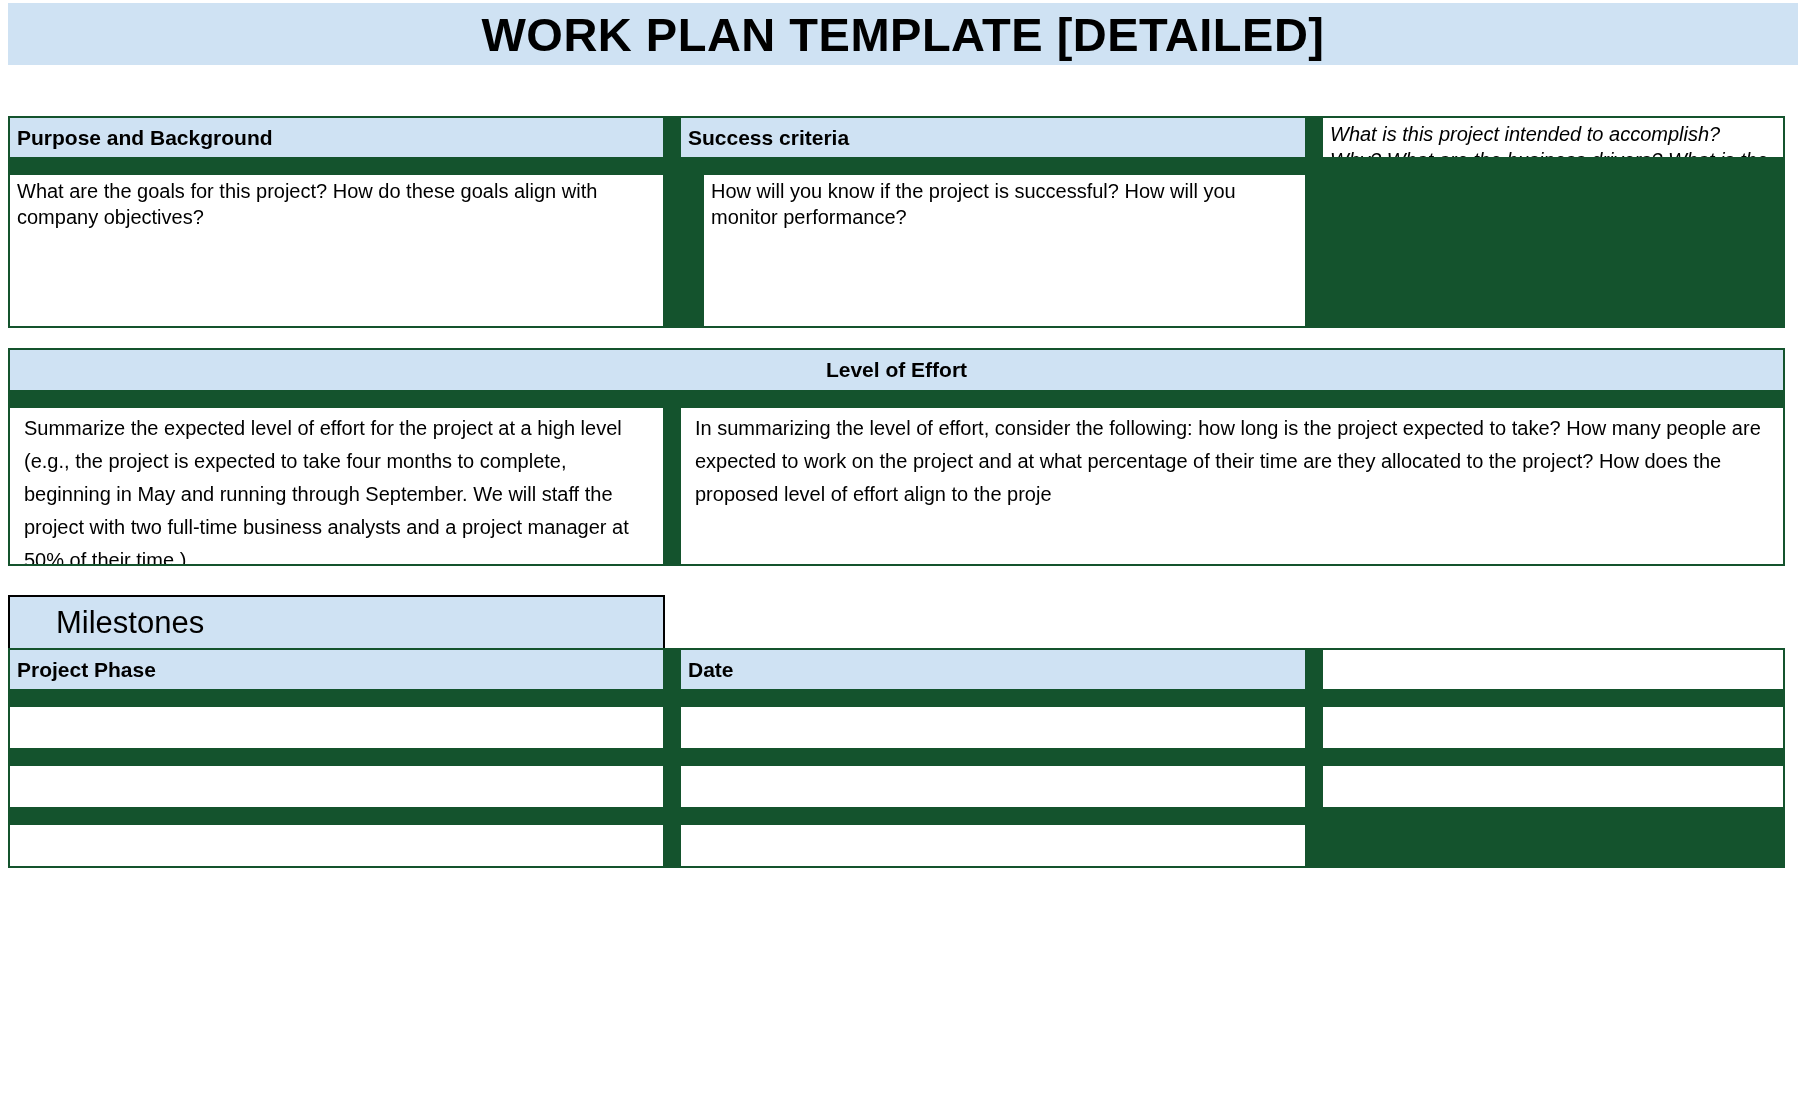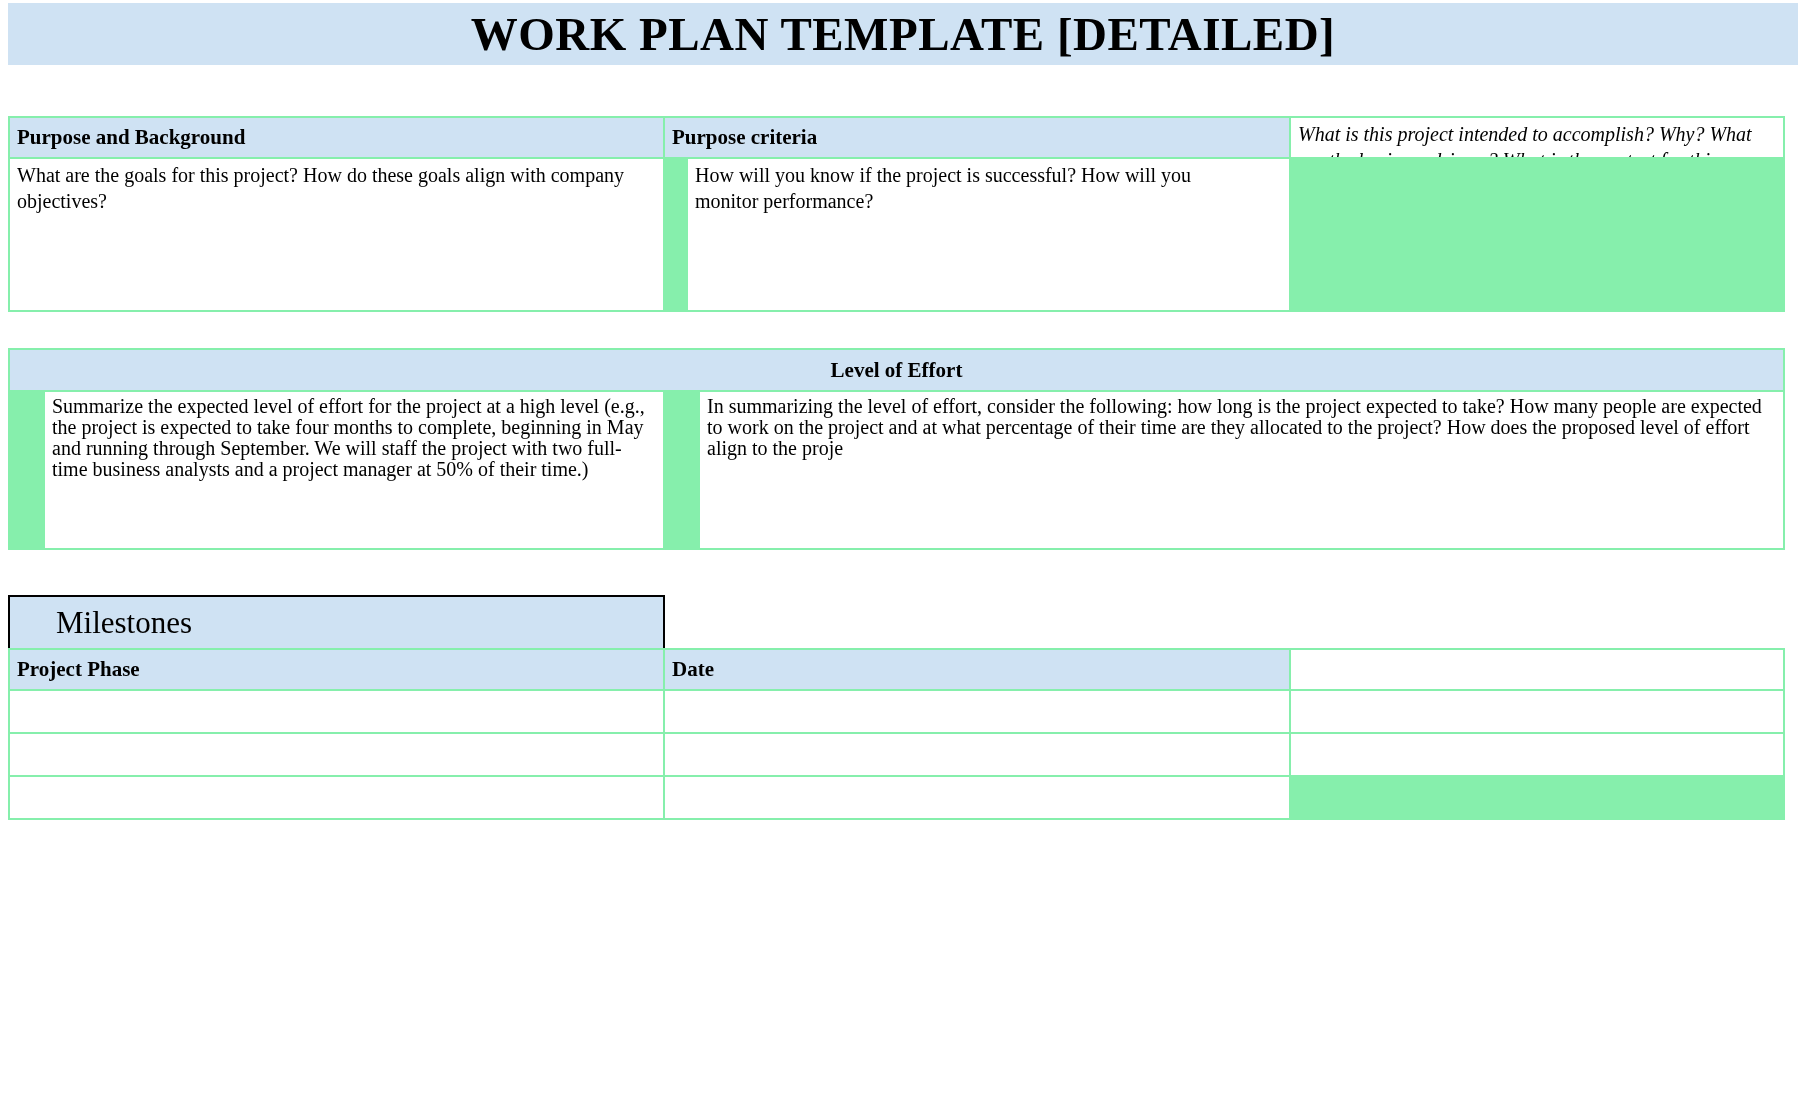"WORK PLAN TEMPLATE [DETAILED]" .page { font-family: Liberation Serif, serif -> none }
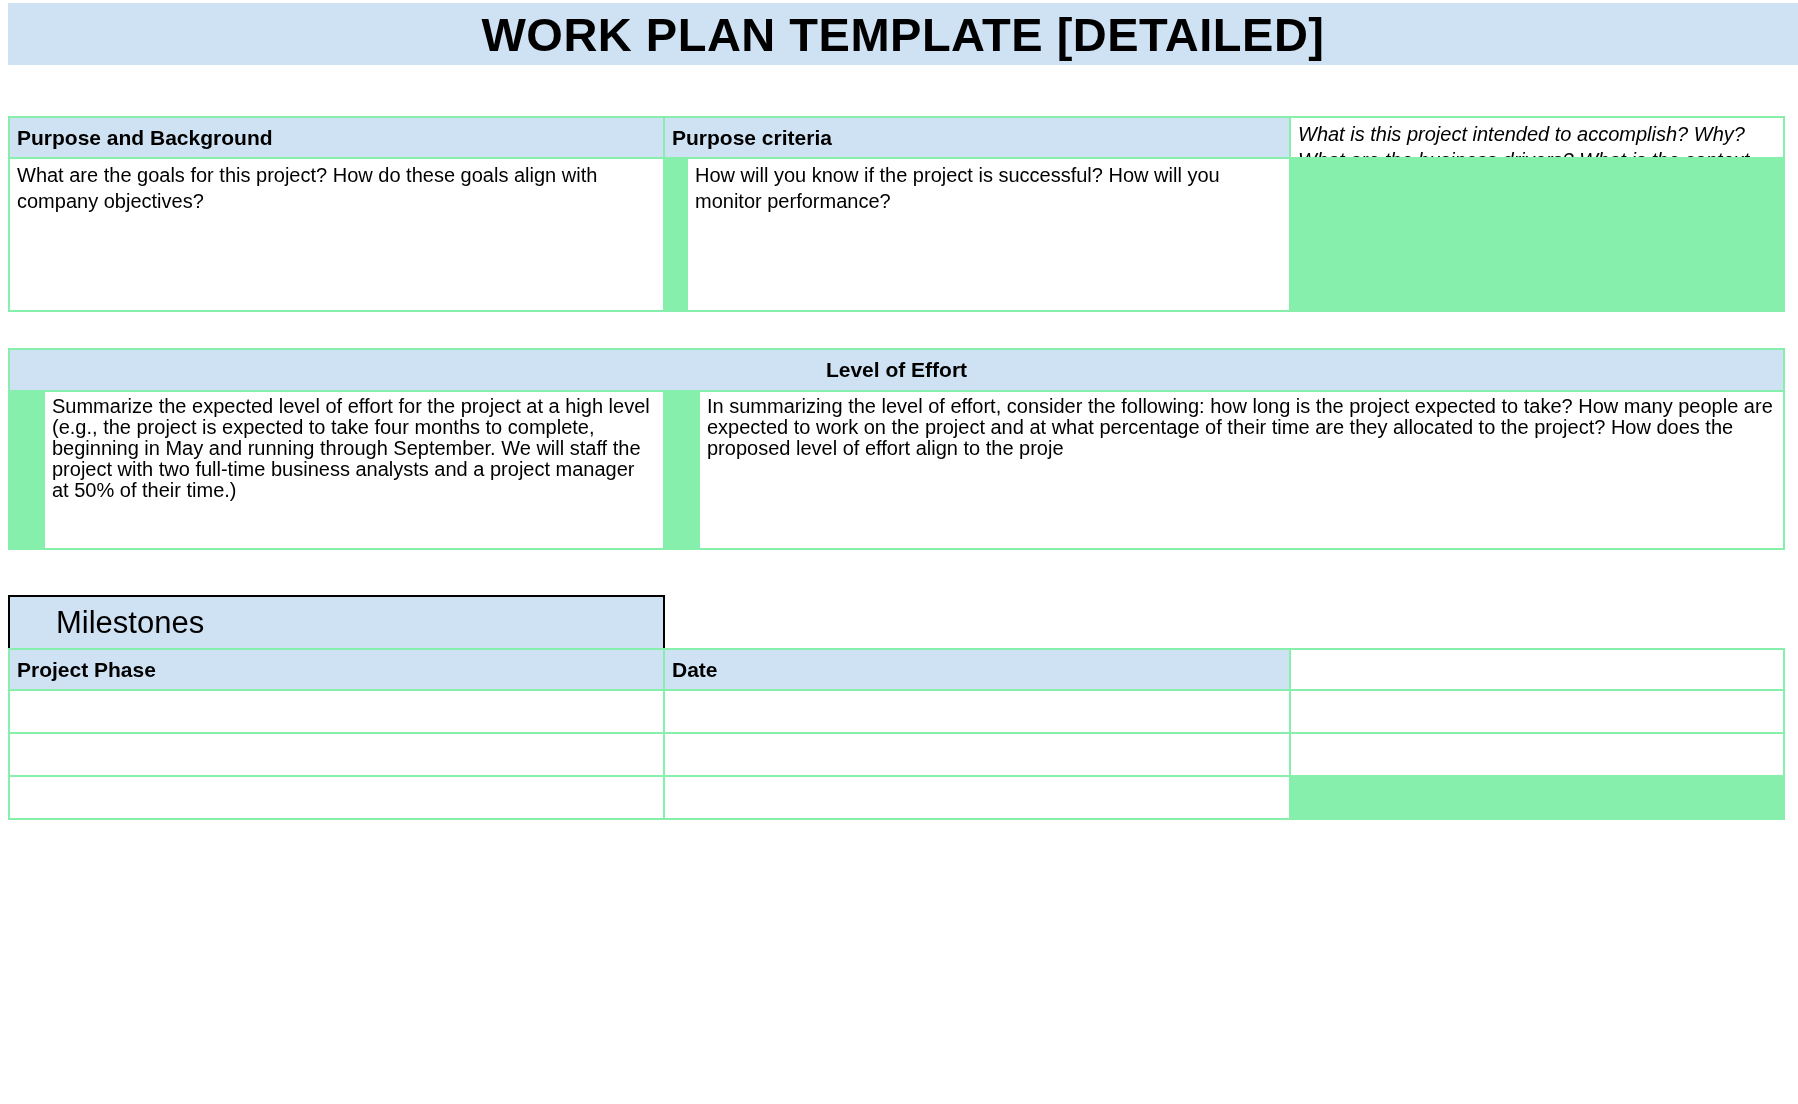"Purpose and Background" .grid { background: #86efac -> #14532d; gap: 2px -> 18px }
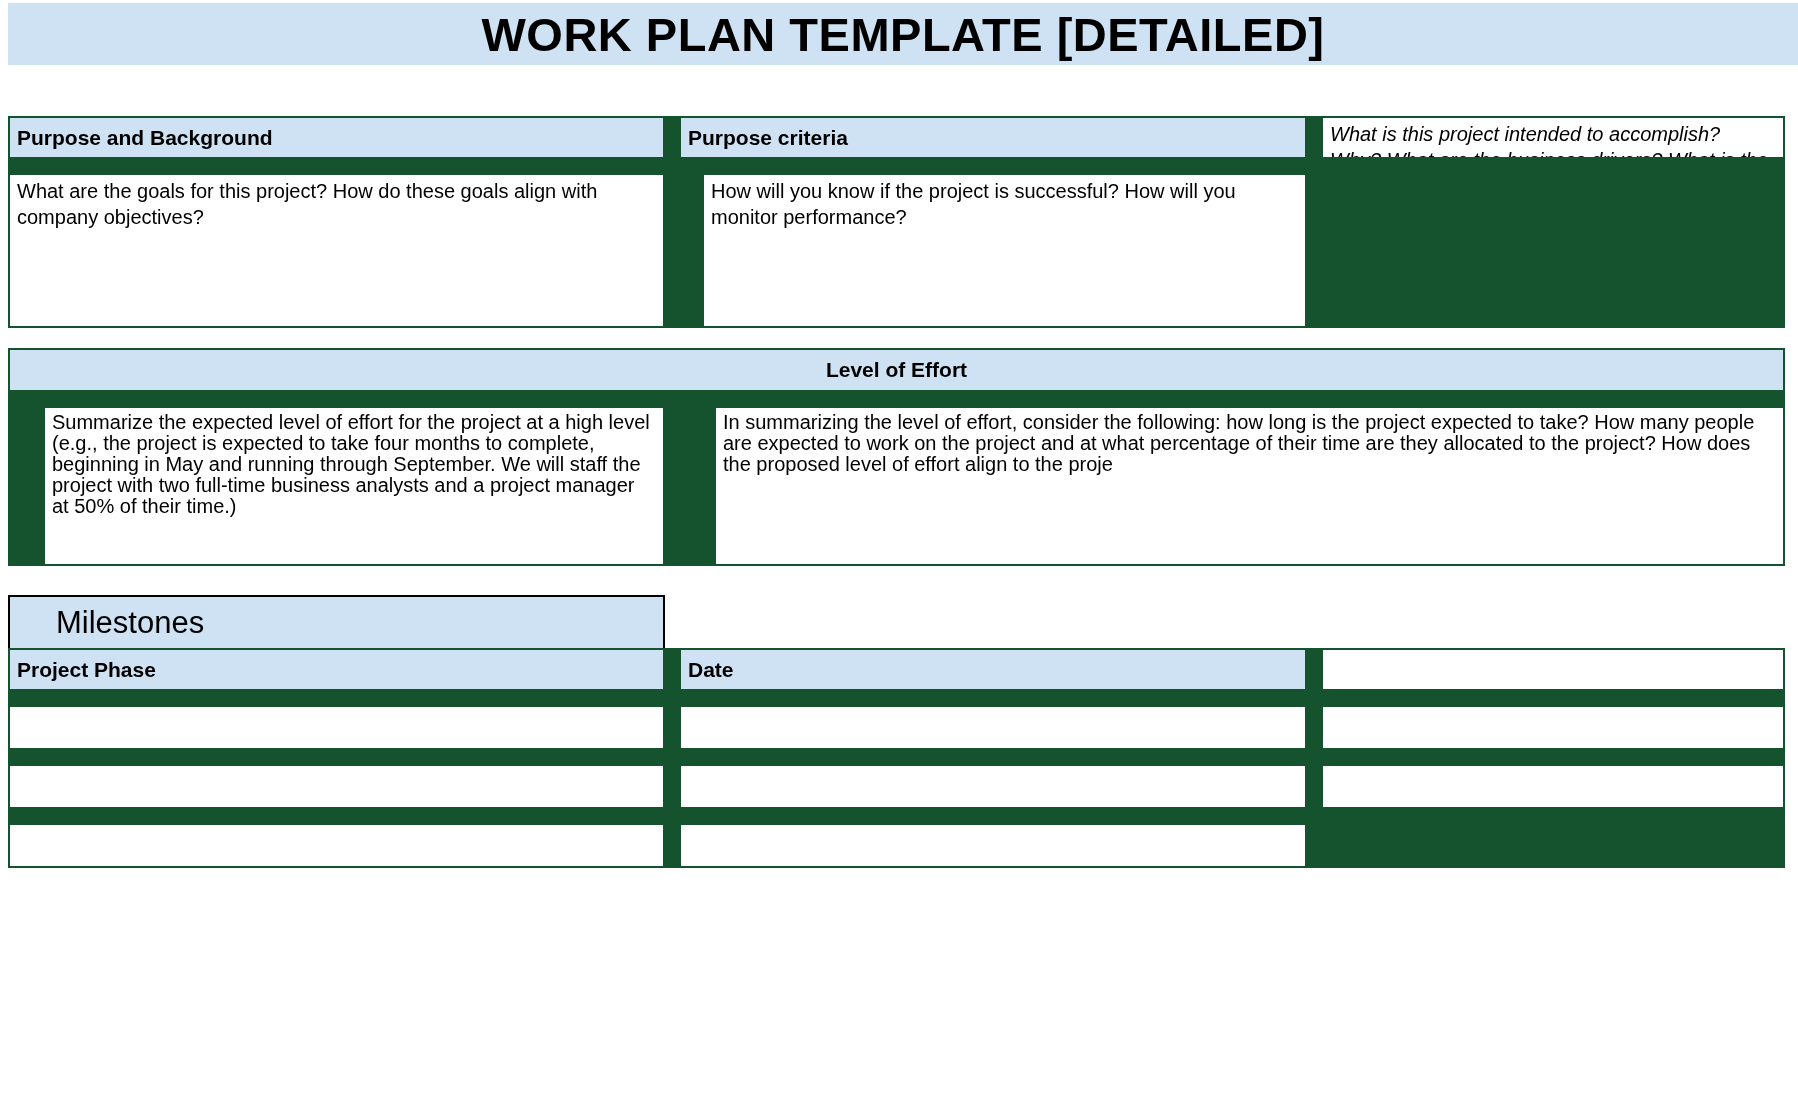"Purpose criteria" div.cell { text: Purpose -> Success }
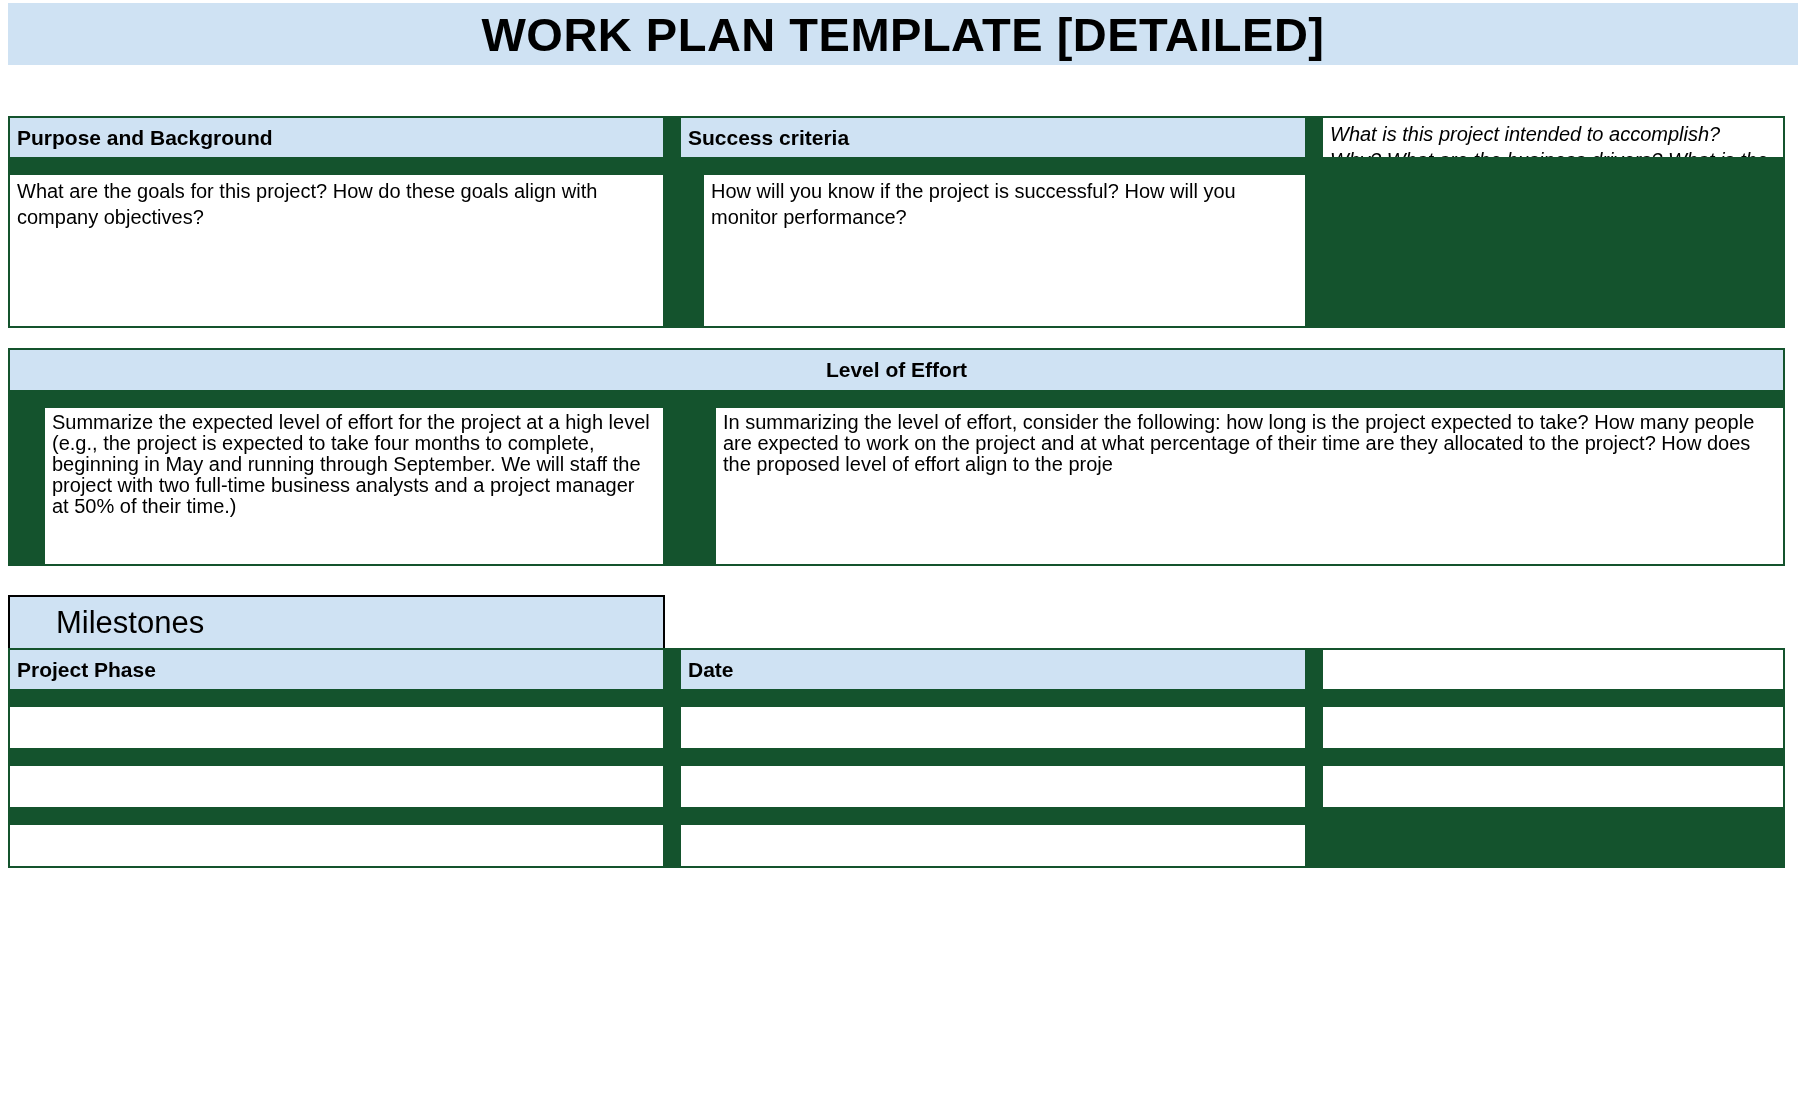"Summarize the expected level of" .loe-body { line-height: 21px -> 33px; margin-left: 35px -> none; padding: 4px 7px -> 4px 14px }
